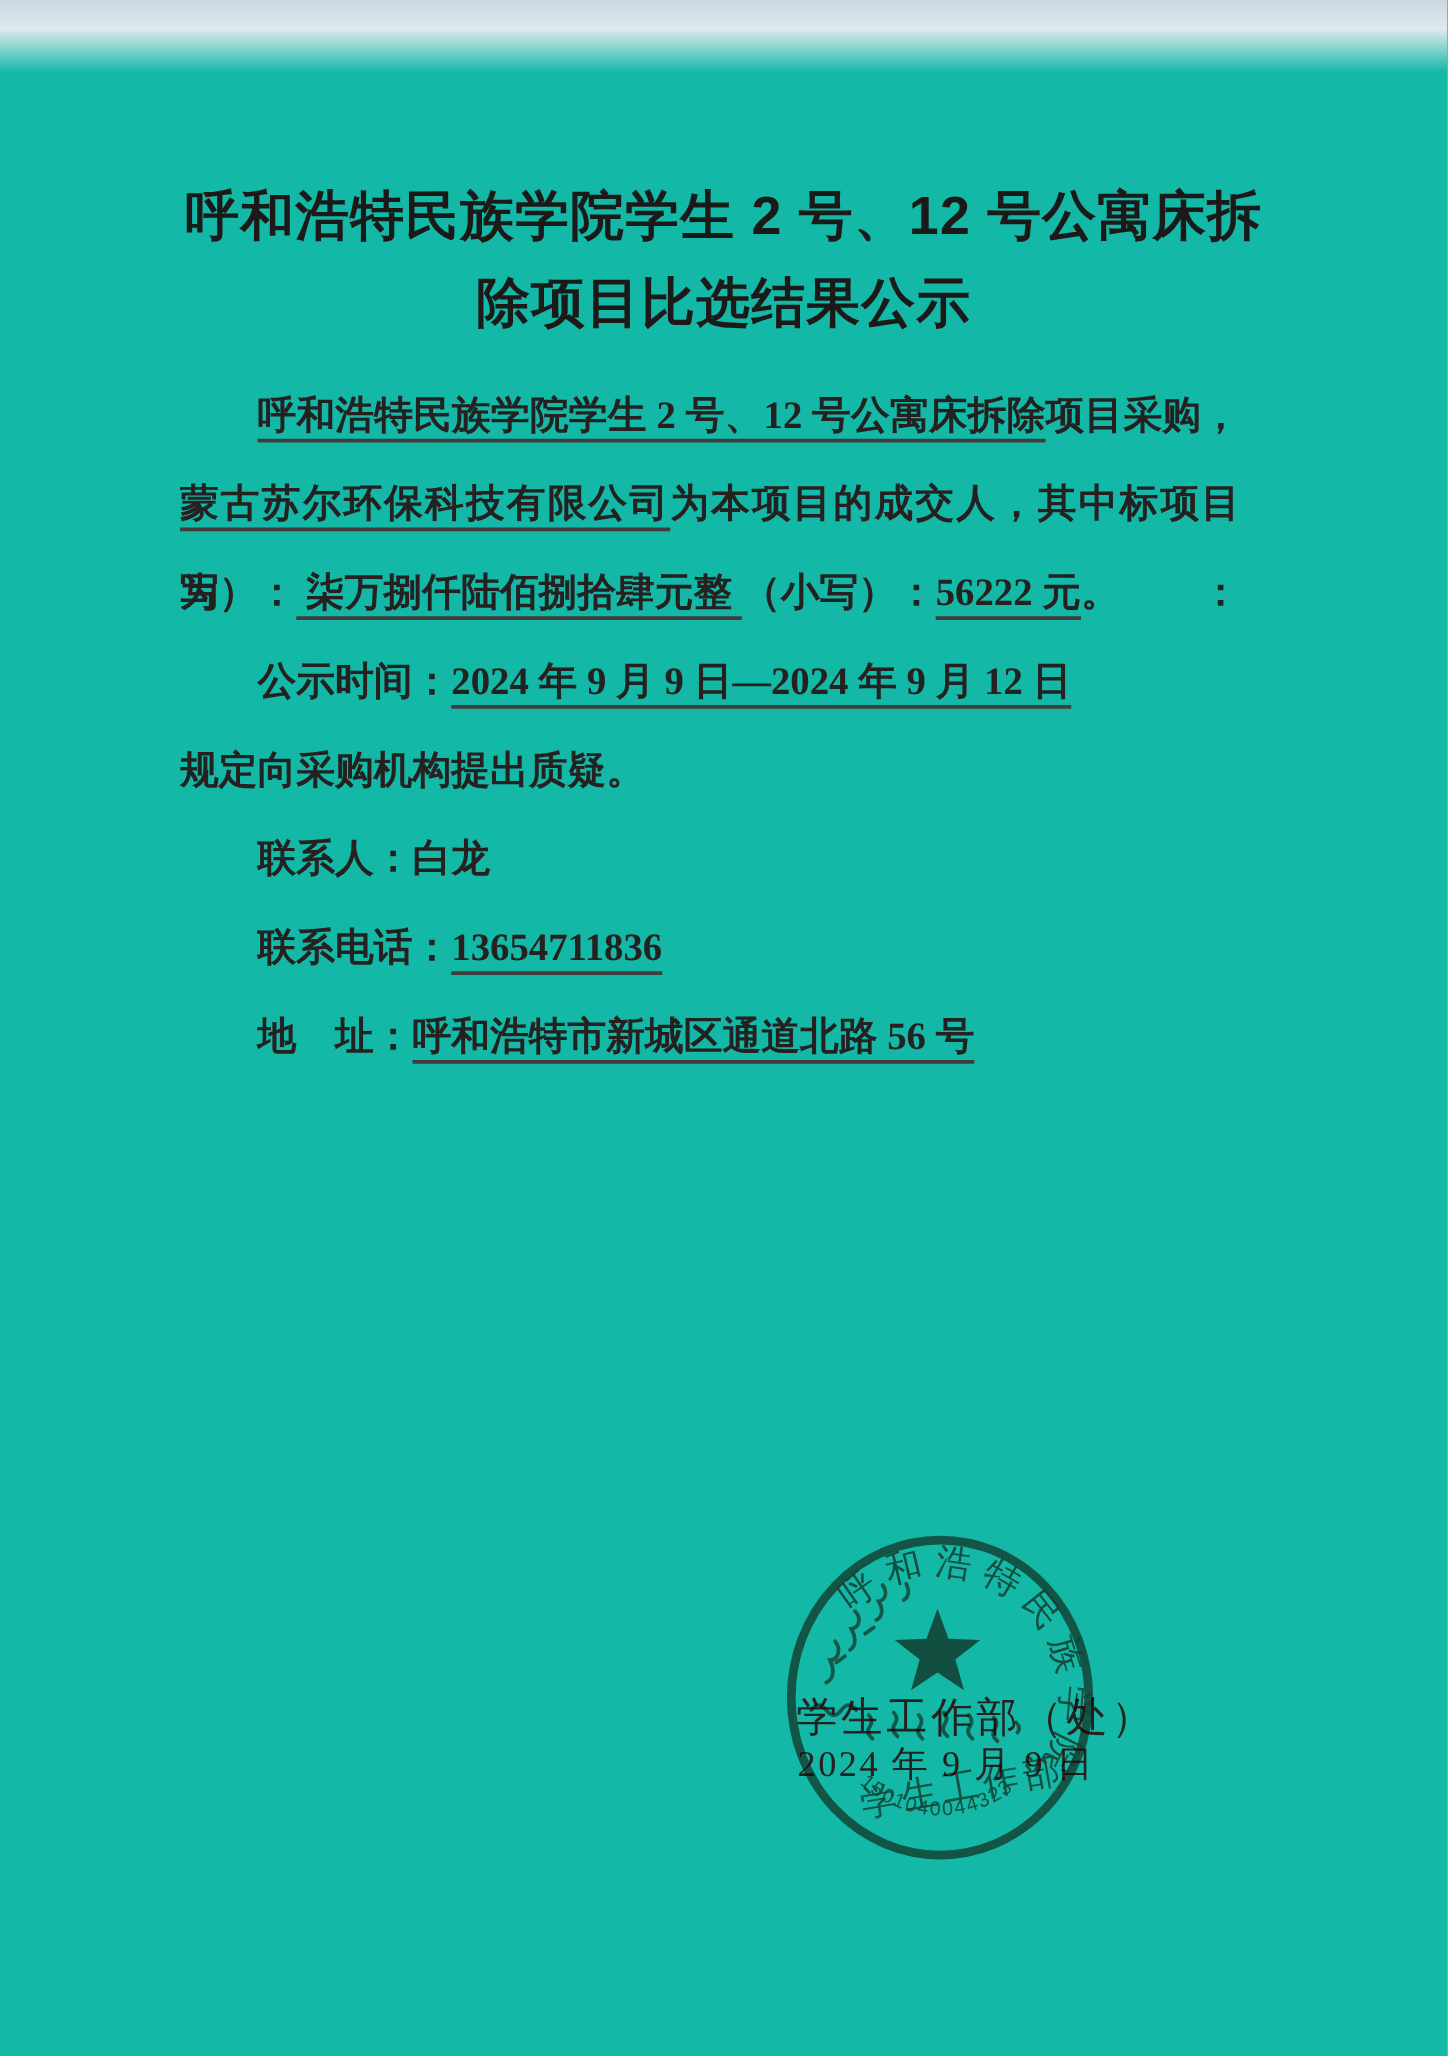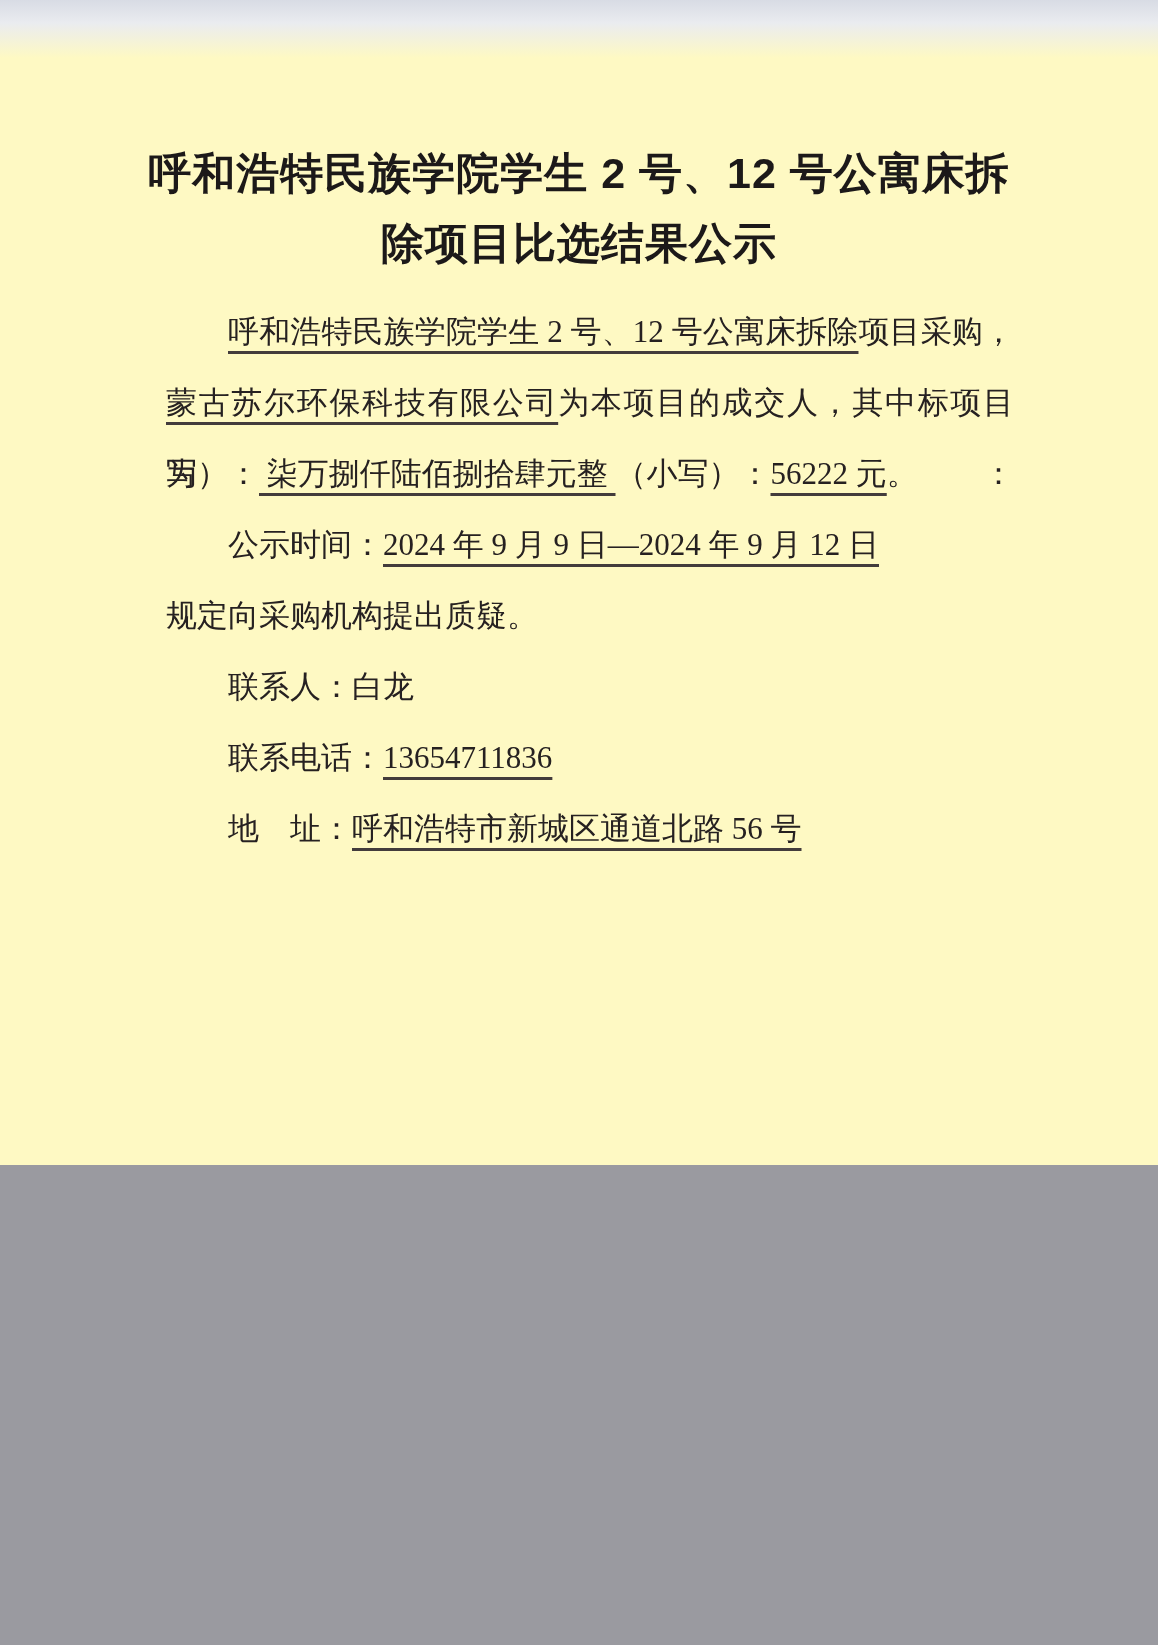"呼和浩特民族学院学生 2 号、12 号公寓床拆" .page { background: #fef9c3 -> #14b8a6; height: 1165px -> 1645px }
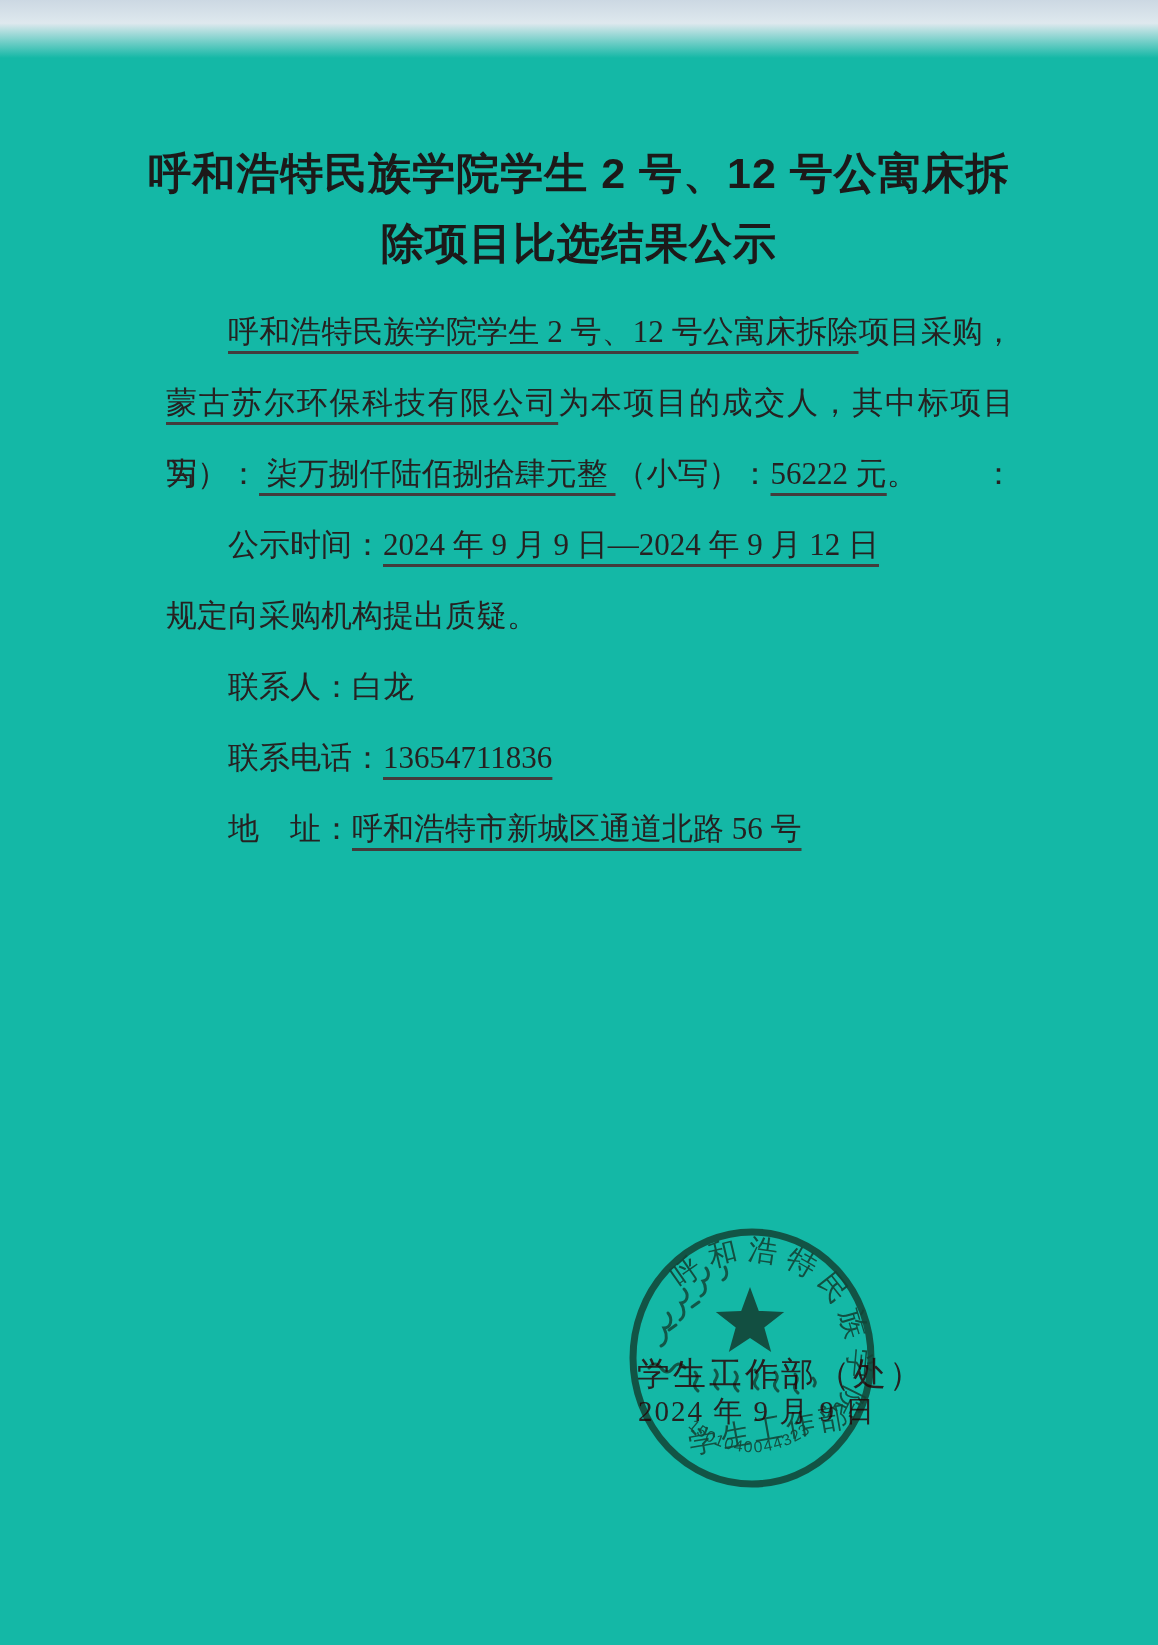"呼和浩特民族学院学生 2 号、12 号公寓床拆除项目采购，" .body-block { font-weight: none -> bold; left: 166px -> 144px }
